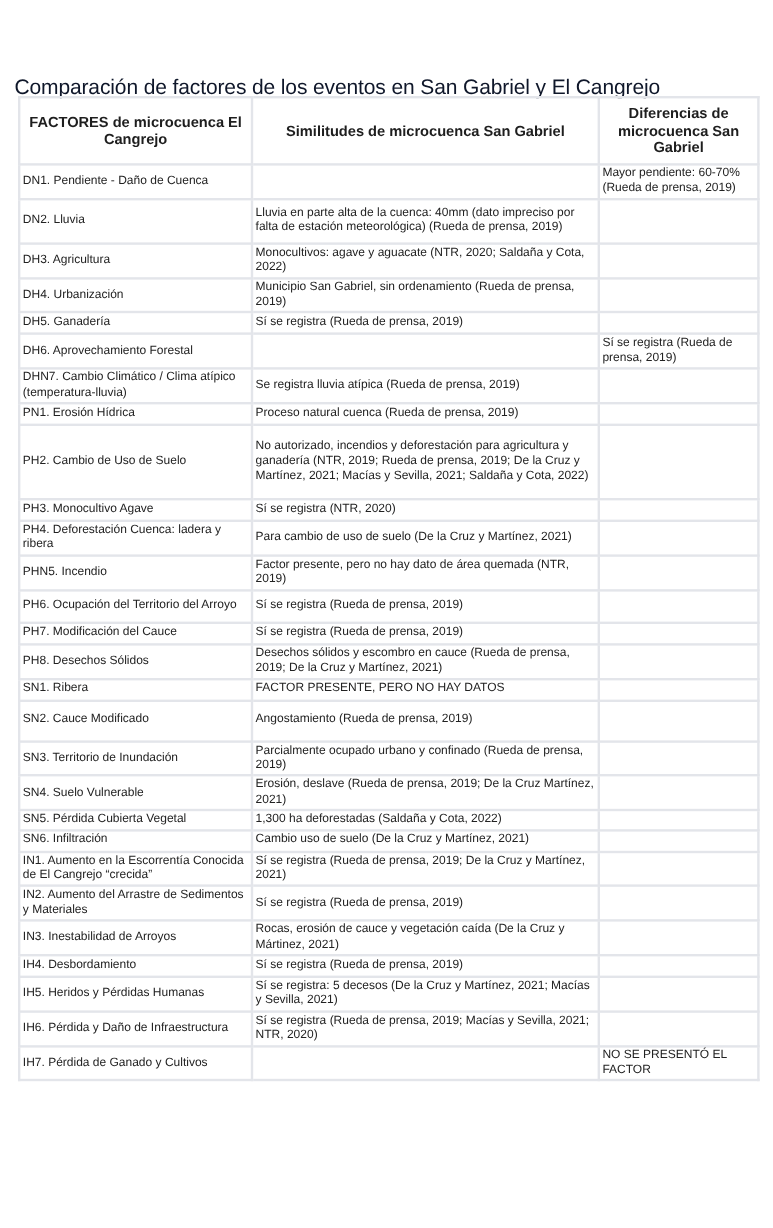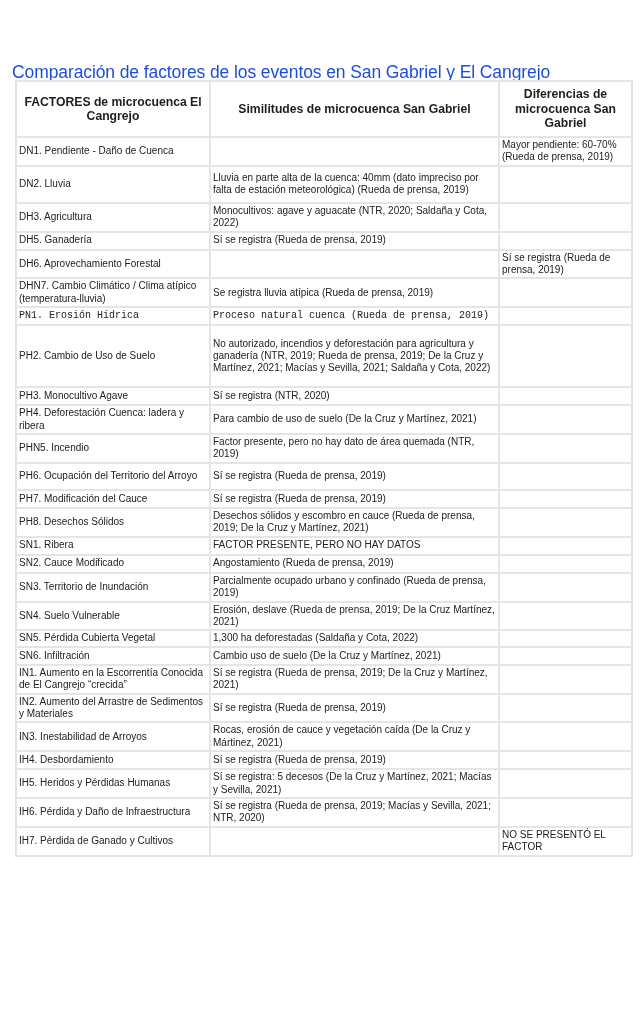"Comparación de factores de los" .title { color: #1d4ed8 -> #0f172a }
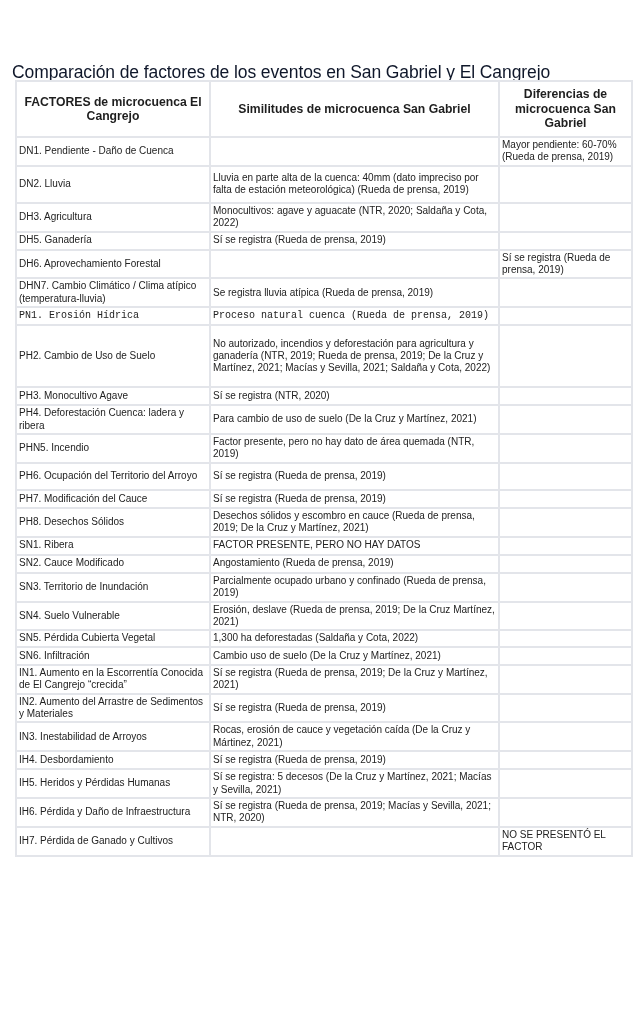"DH4. Urbanización" tr { html: none -> <tr> <td>DH4. Urbanización</td> <td>Municipio San Gabriel, sin ordenamiento (Rueda de prensa, 2019)</td> <td></td> </tr> }
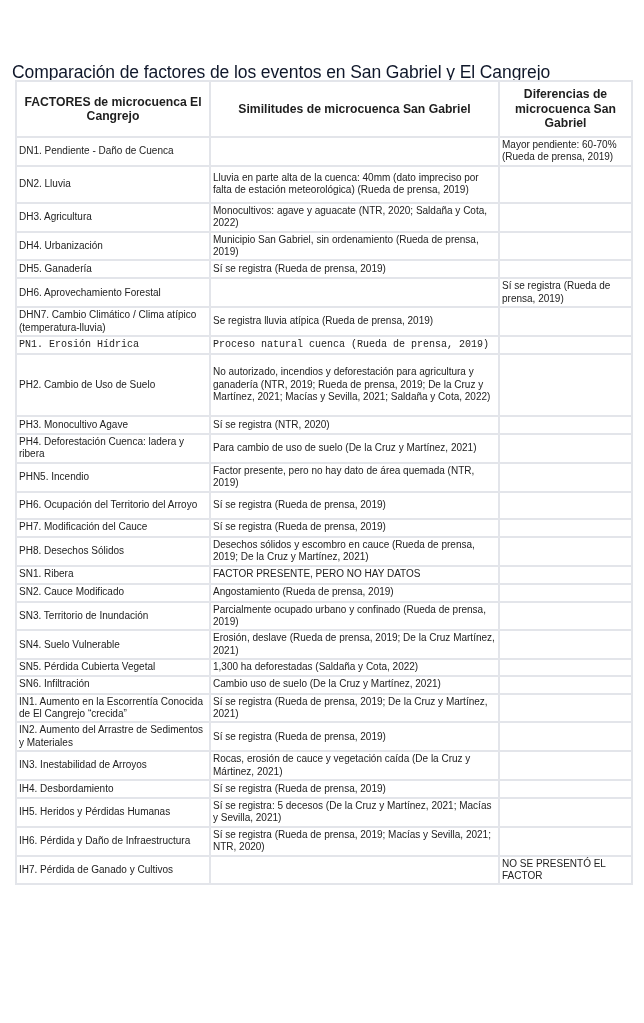"PN1. Erosión Hídrica" tr { font-family: Liberation Mono, monospace -> none }
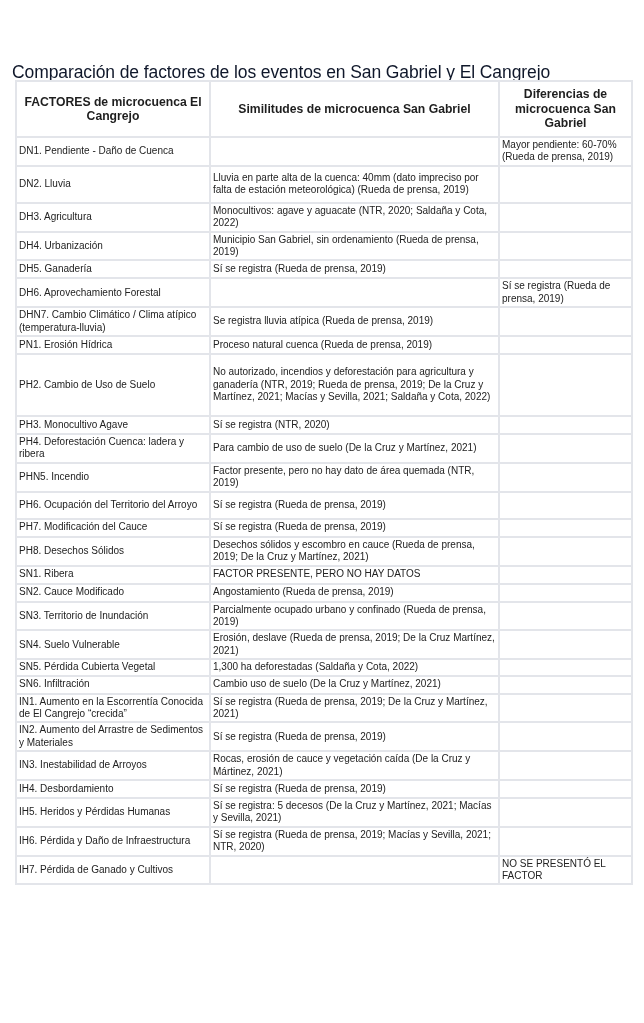"SN2. Cauce Modificado" tr { height: 18px -> 34px }
